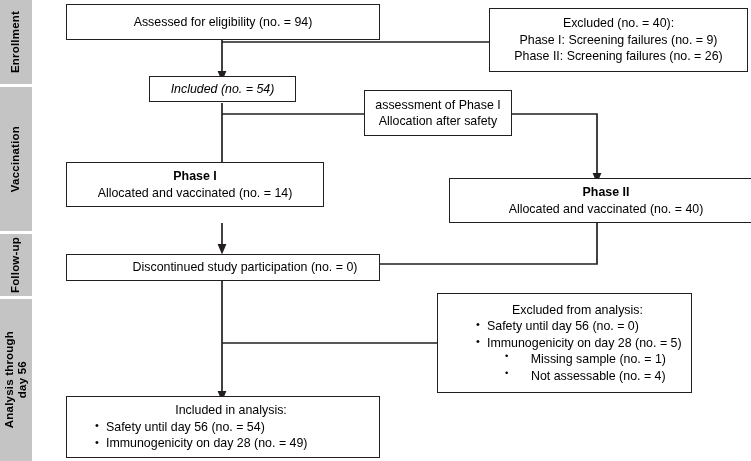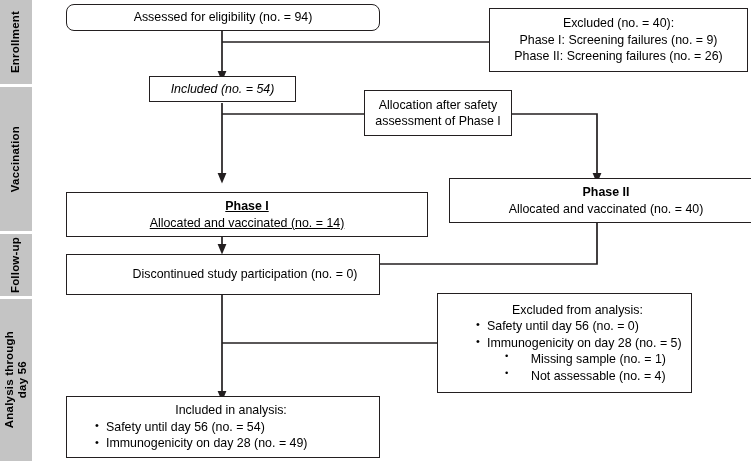"Assessed for eligibility (no. =" div.node { border-radius: 8px -> none; height: 27px -> 36px }
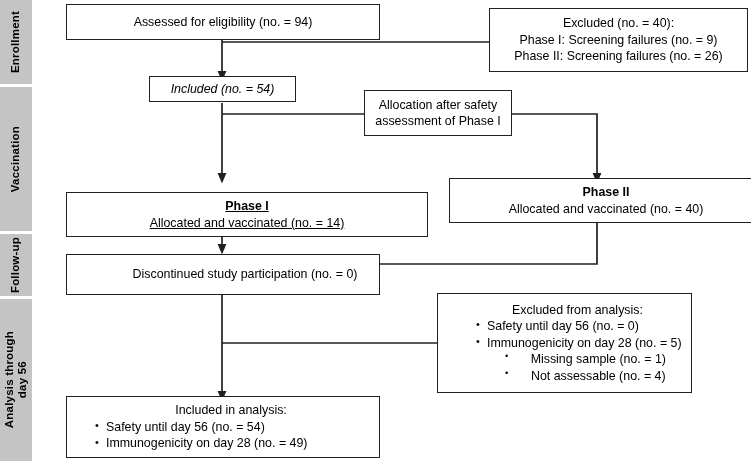"Allocation after safety" div.node-pad-l { order: before "assessment of Phase I" -> after "assessment of Phase I" }
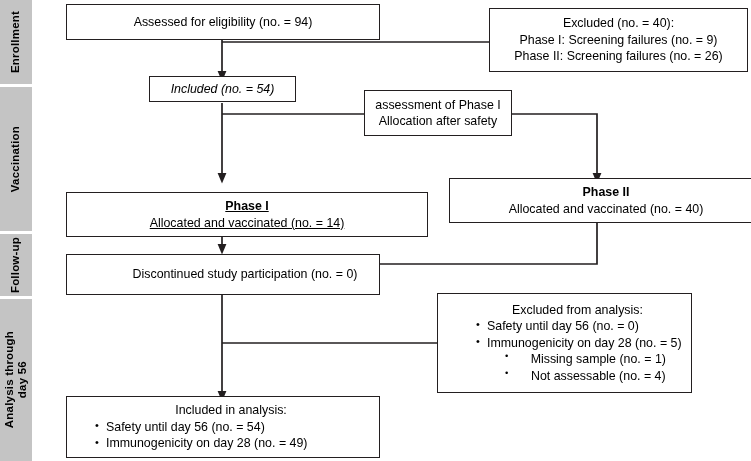"Phase I" div.node { text-decoration: underline -> none; top: 192px -> 162px; width: 362px -> 258px }
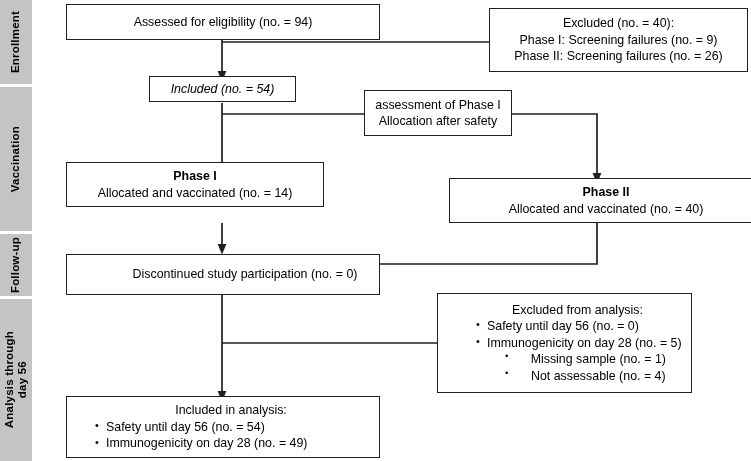"Discontinued study participation (no. =" div.node { height: 41px -> 27px }
